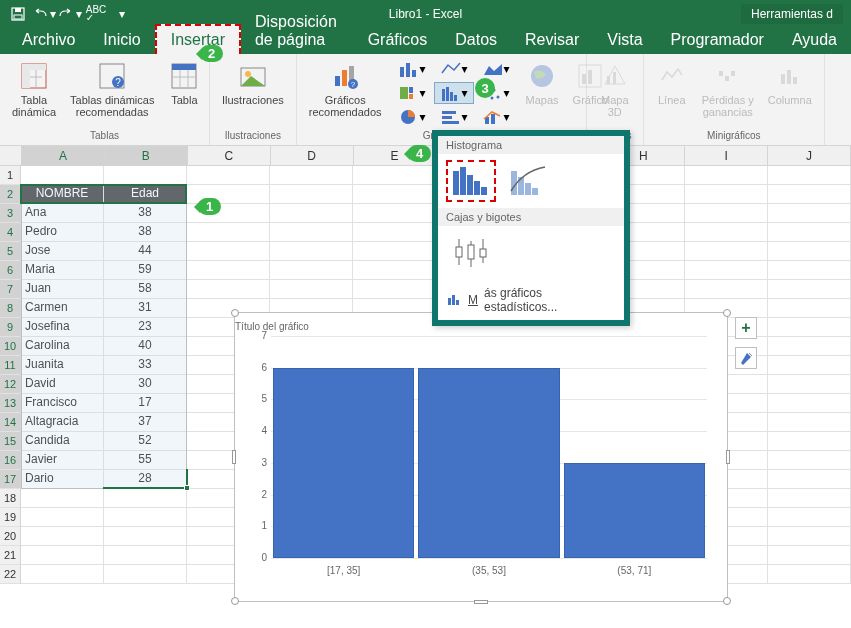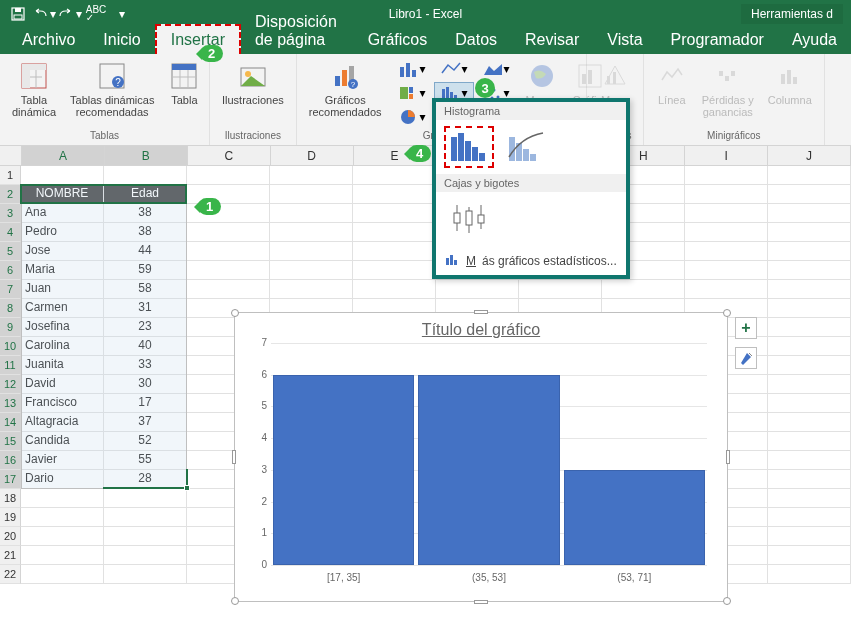"Histograma" .dropdown { border: 4px solid #0f766e -> 6px solid #0f766e; margin-top: none -> 32px }
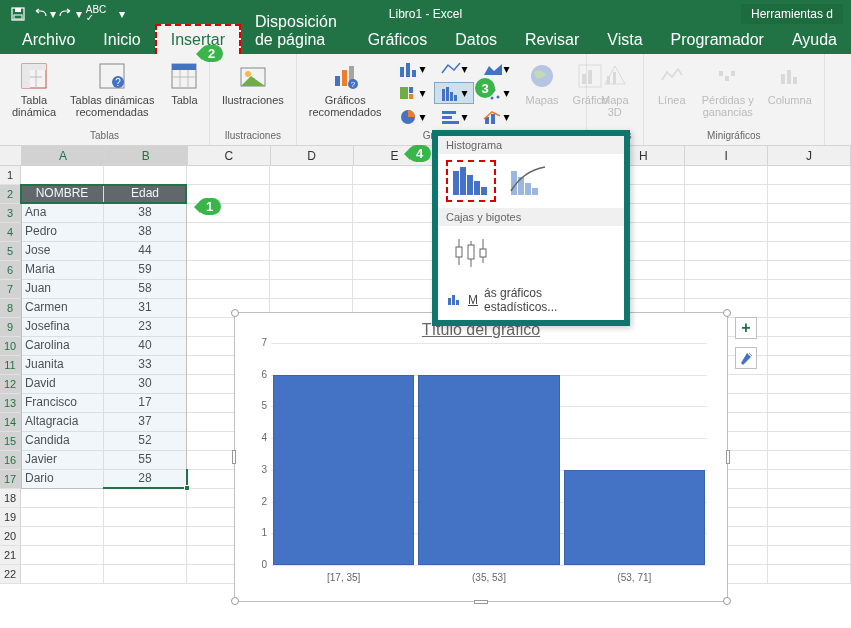"Título del gráfico" .chart-title { font-size: 16px -> 10px; text-align: center -> none; text-decoration: underline -> none }
